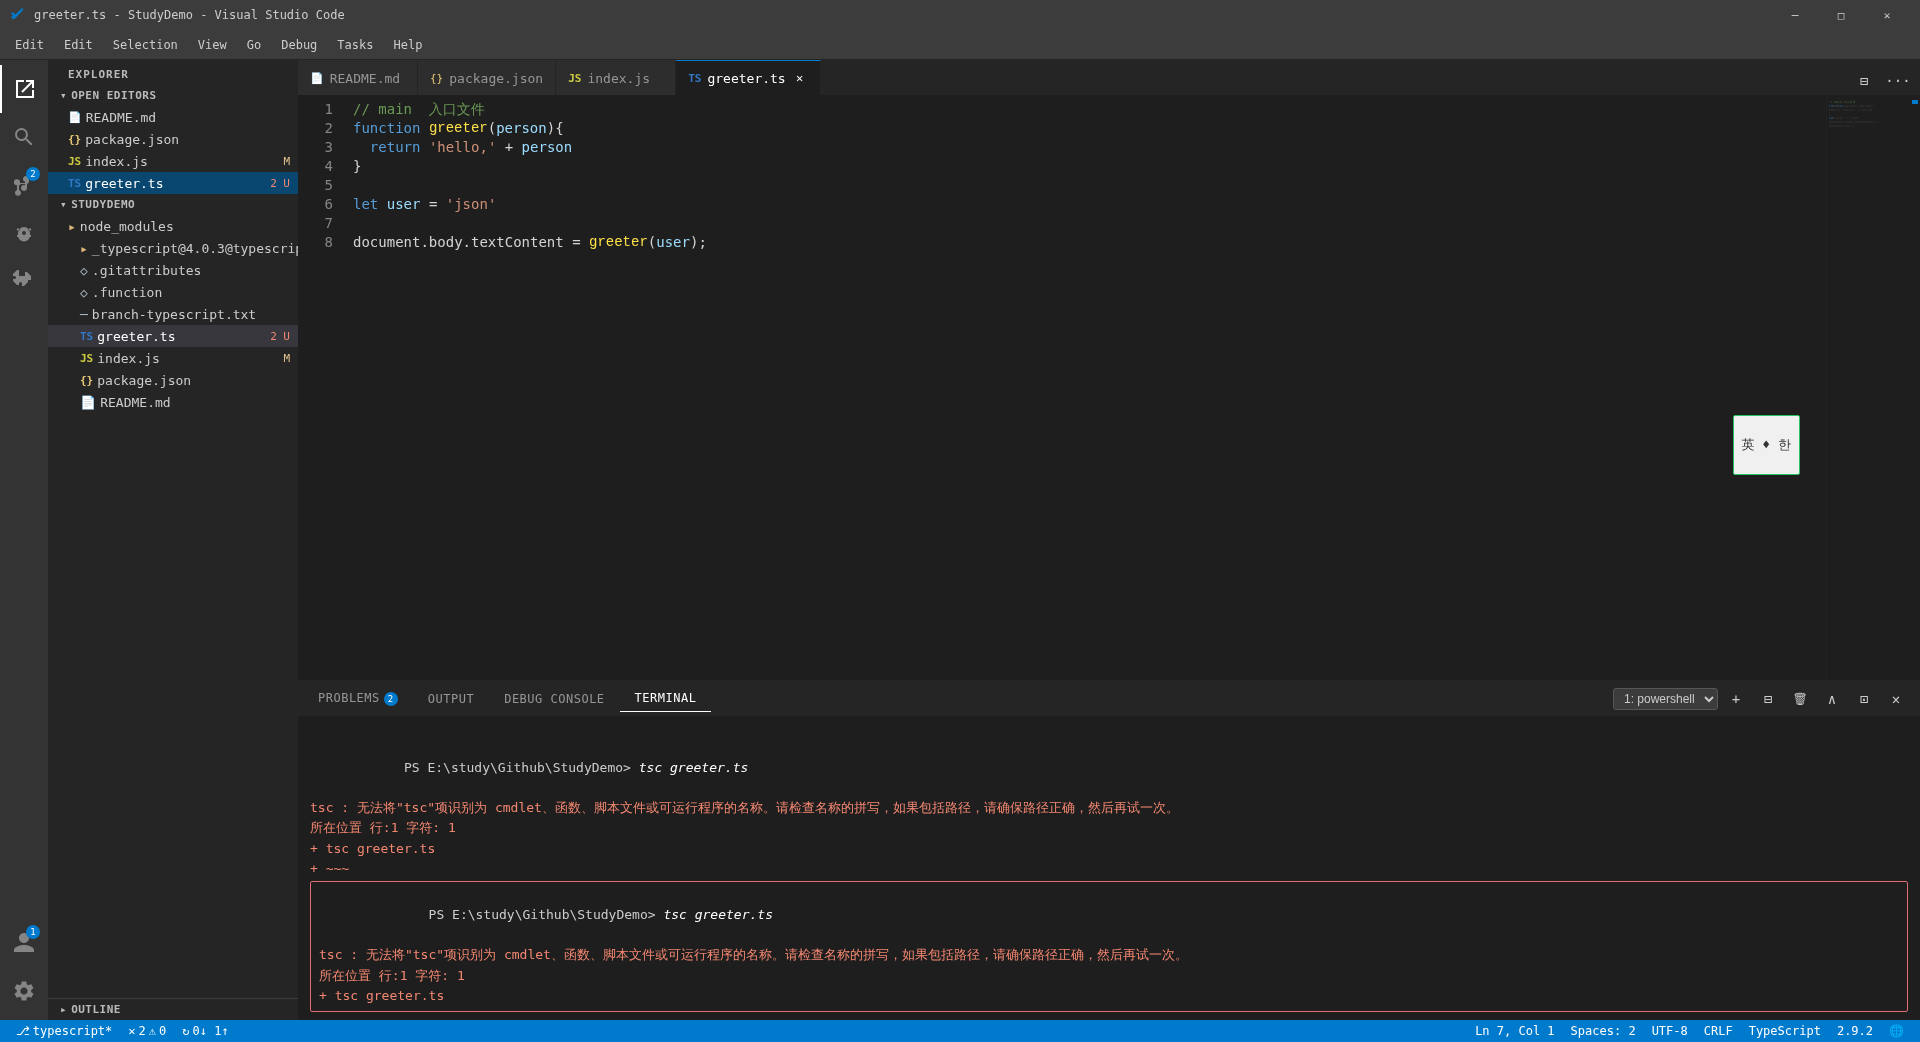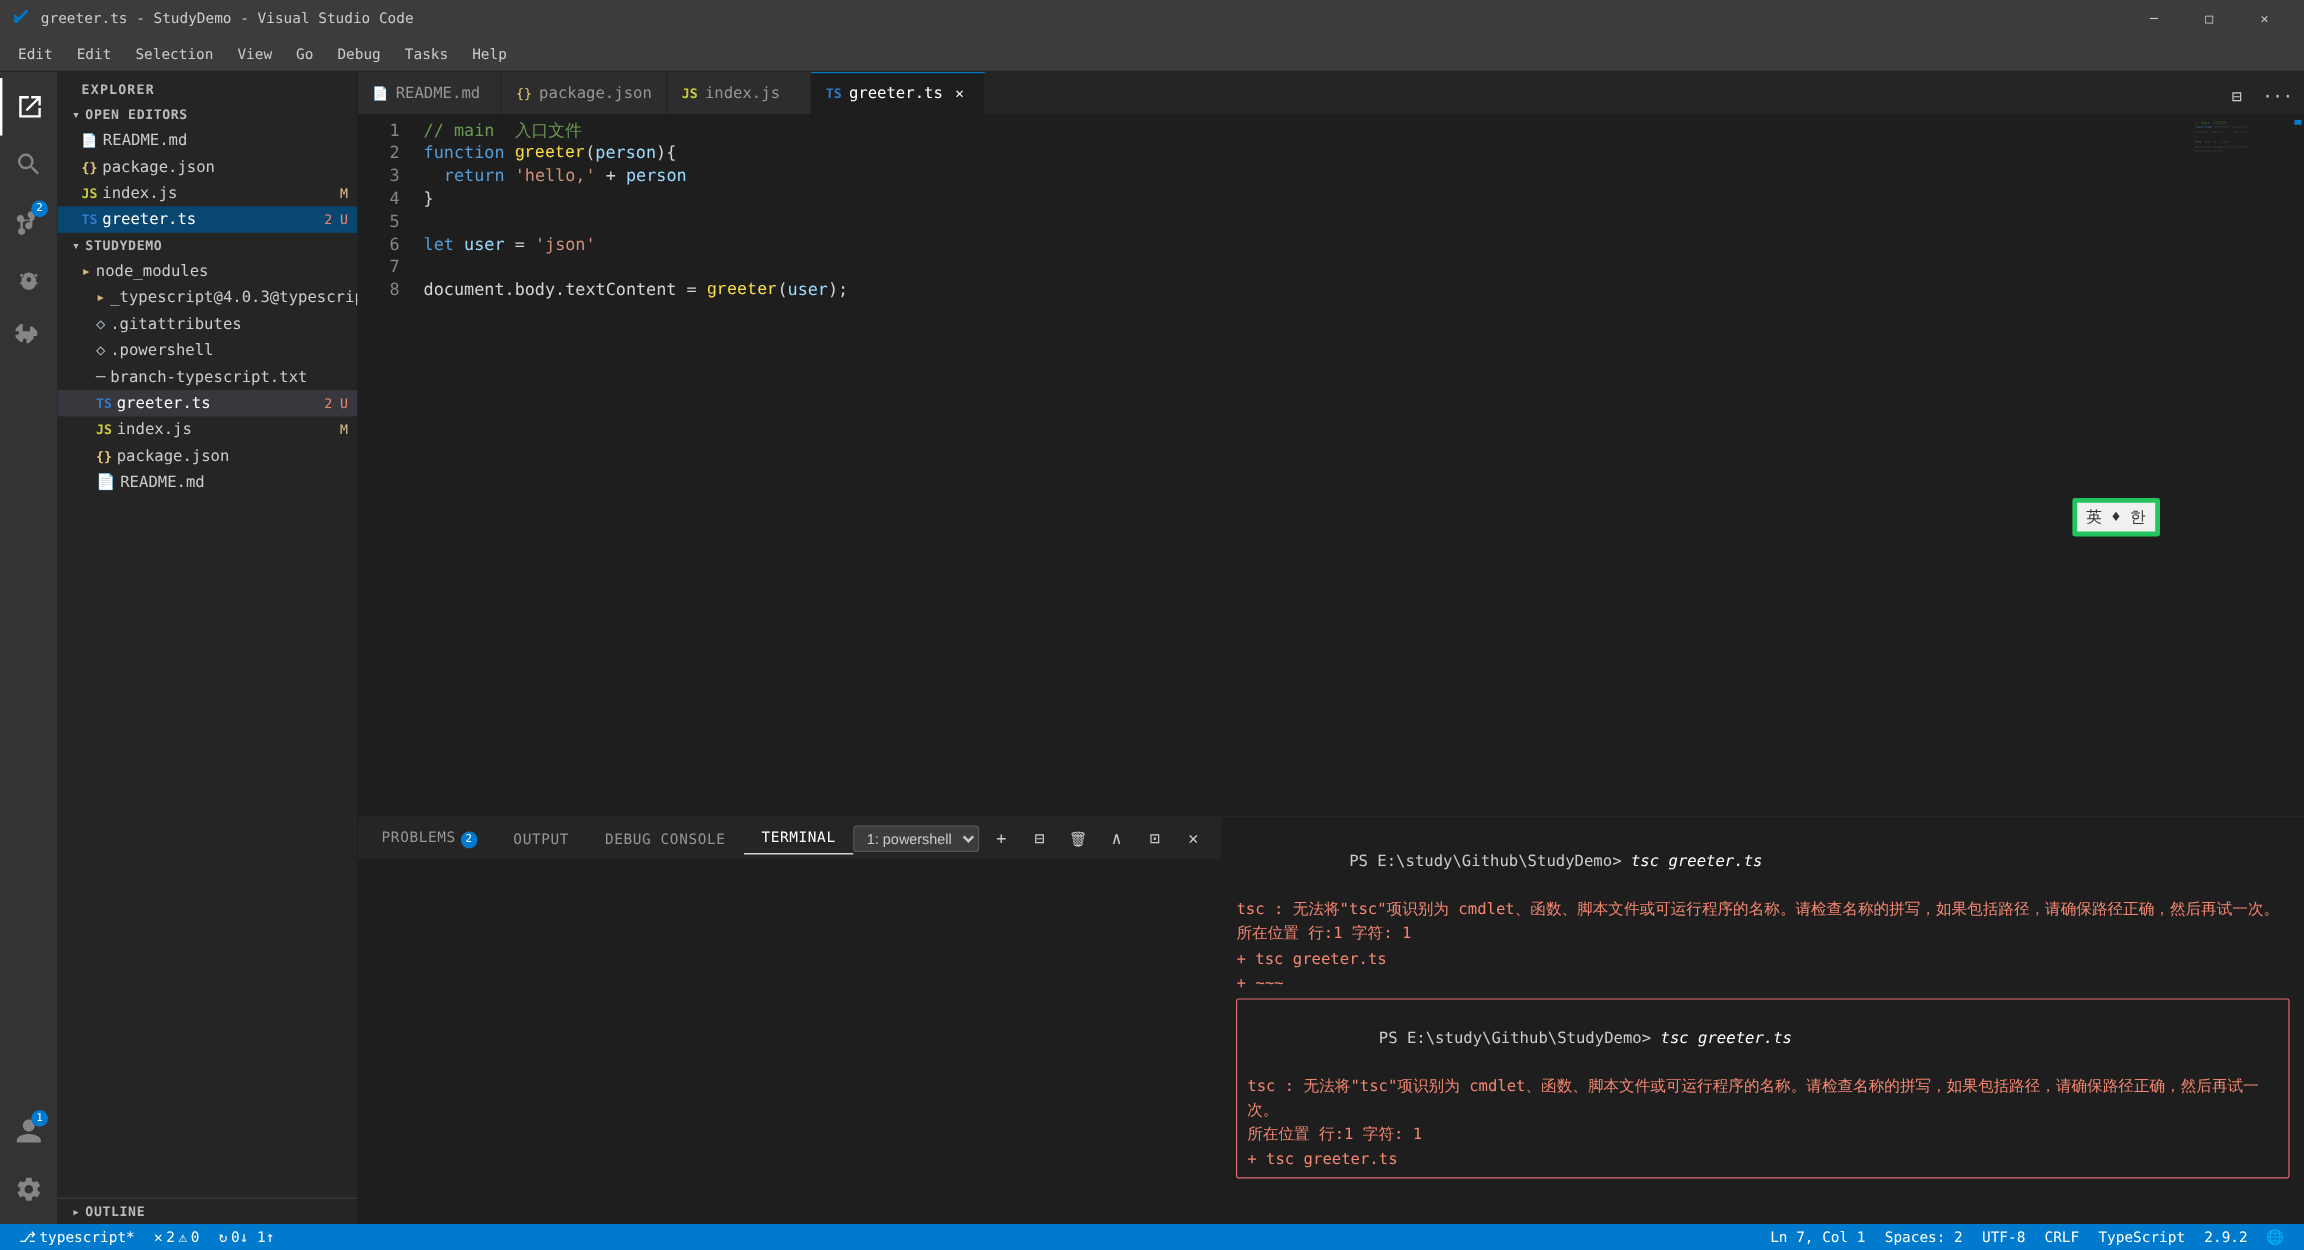".powershell" span { text: .powershell -> .function }
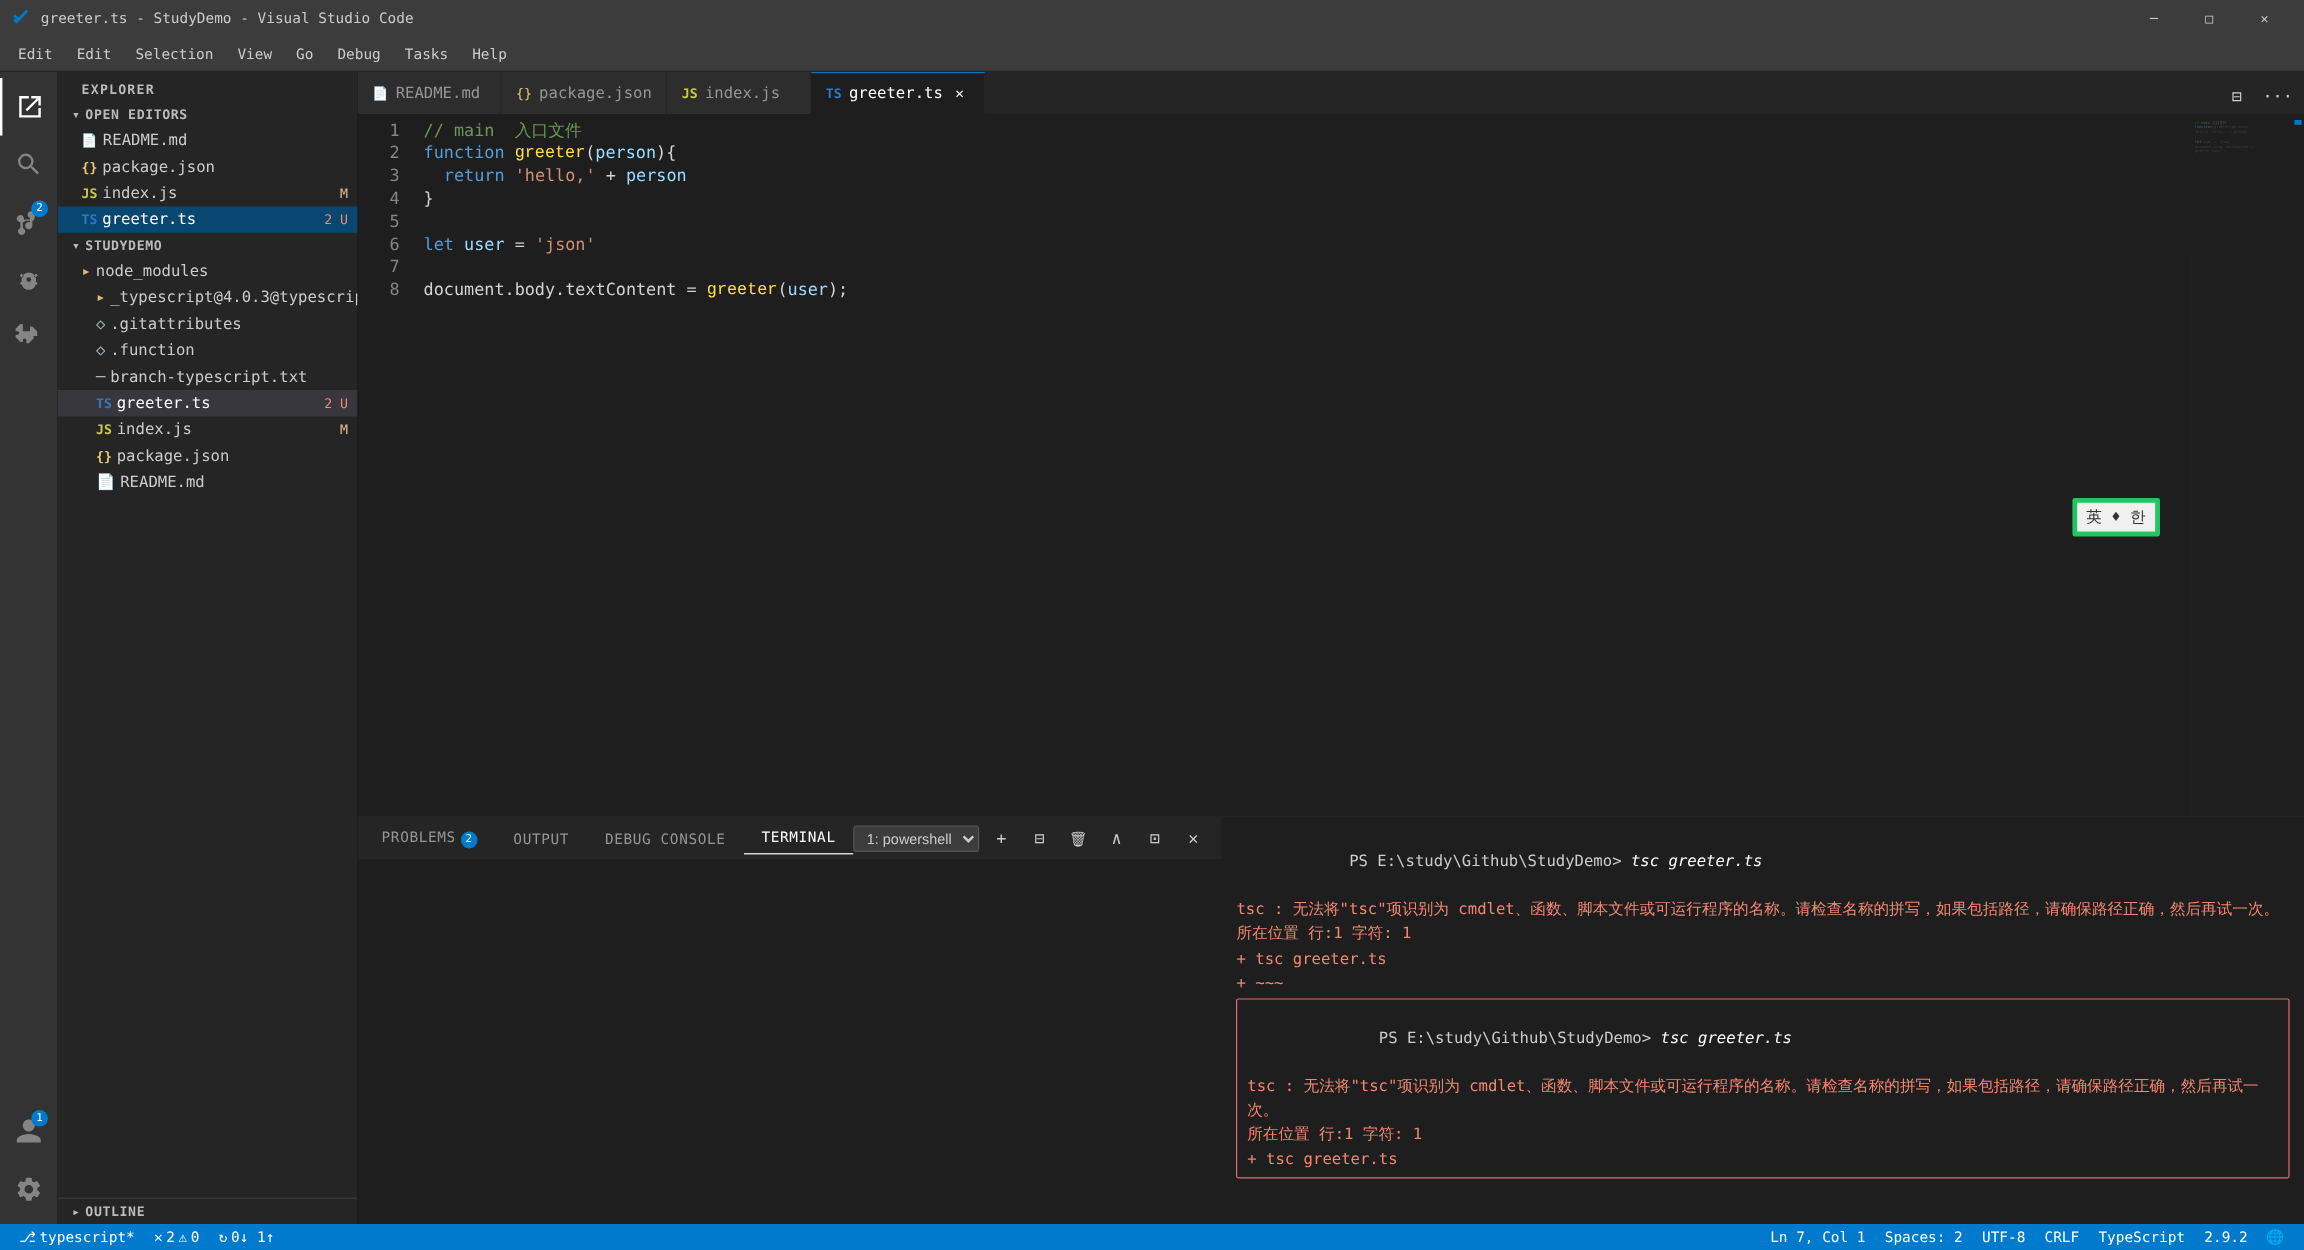"英 ♦ 한" #ime-popup { border: 4px solid #22c55e -> 1px solid #22c55e; padding: 3px 8px -> 20px 8px }
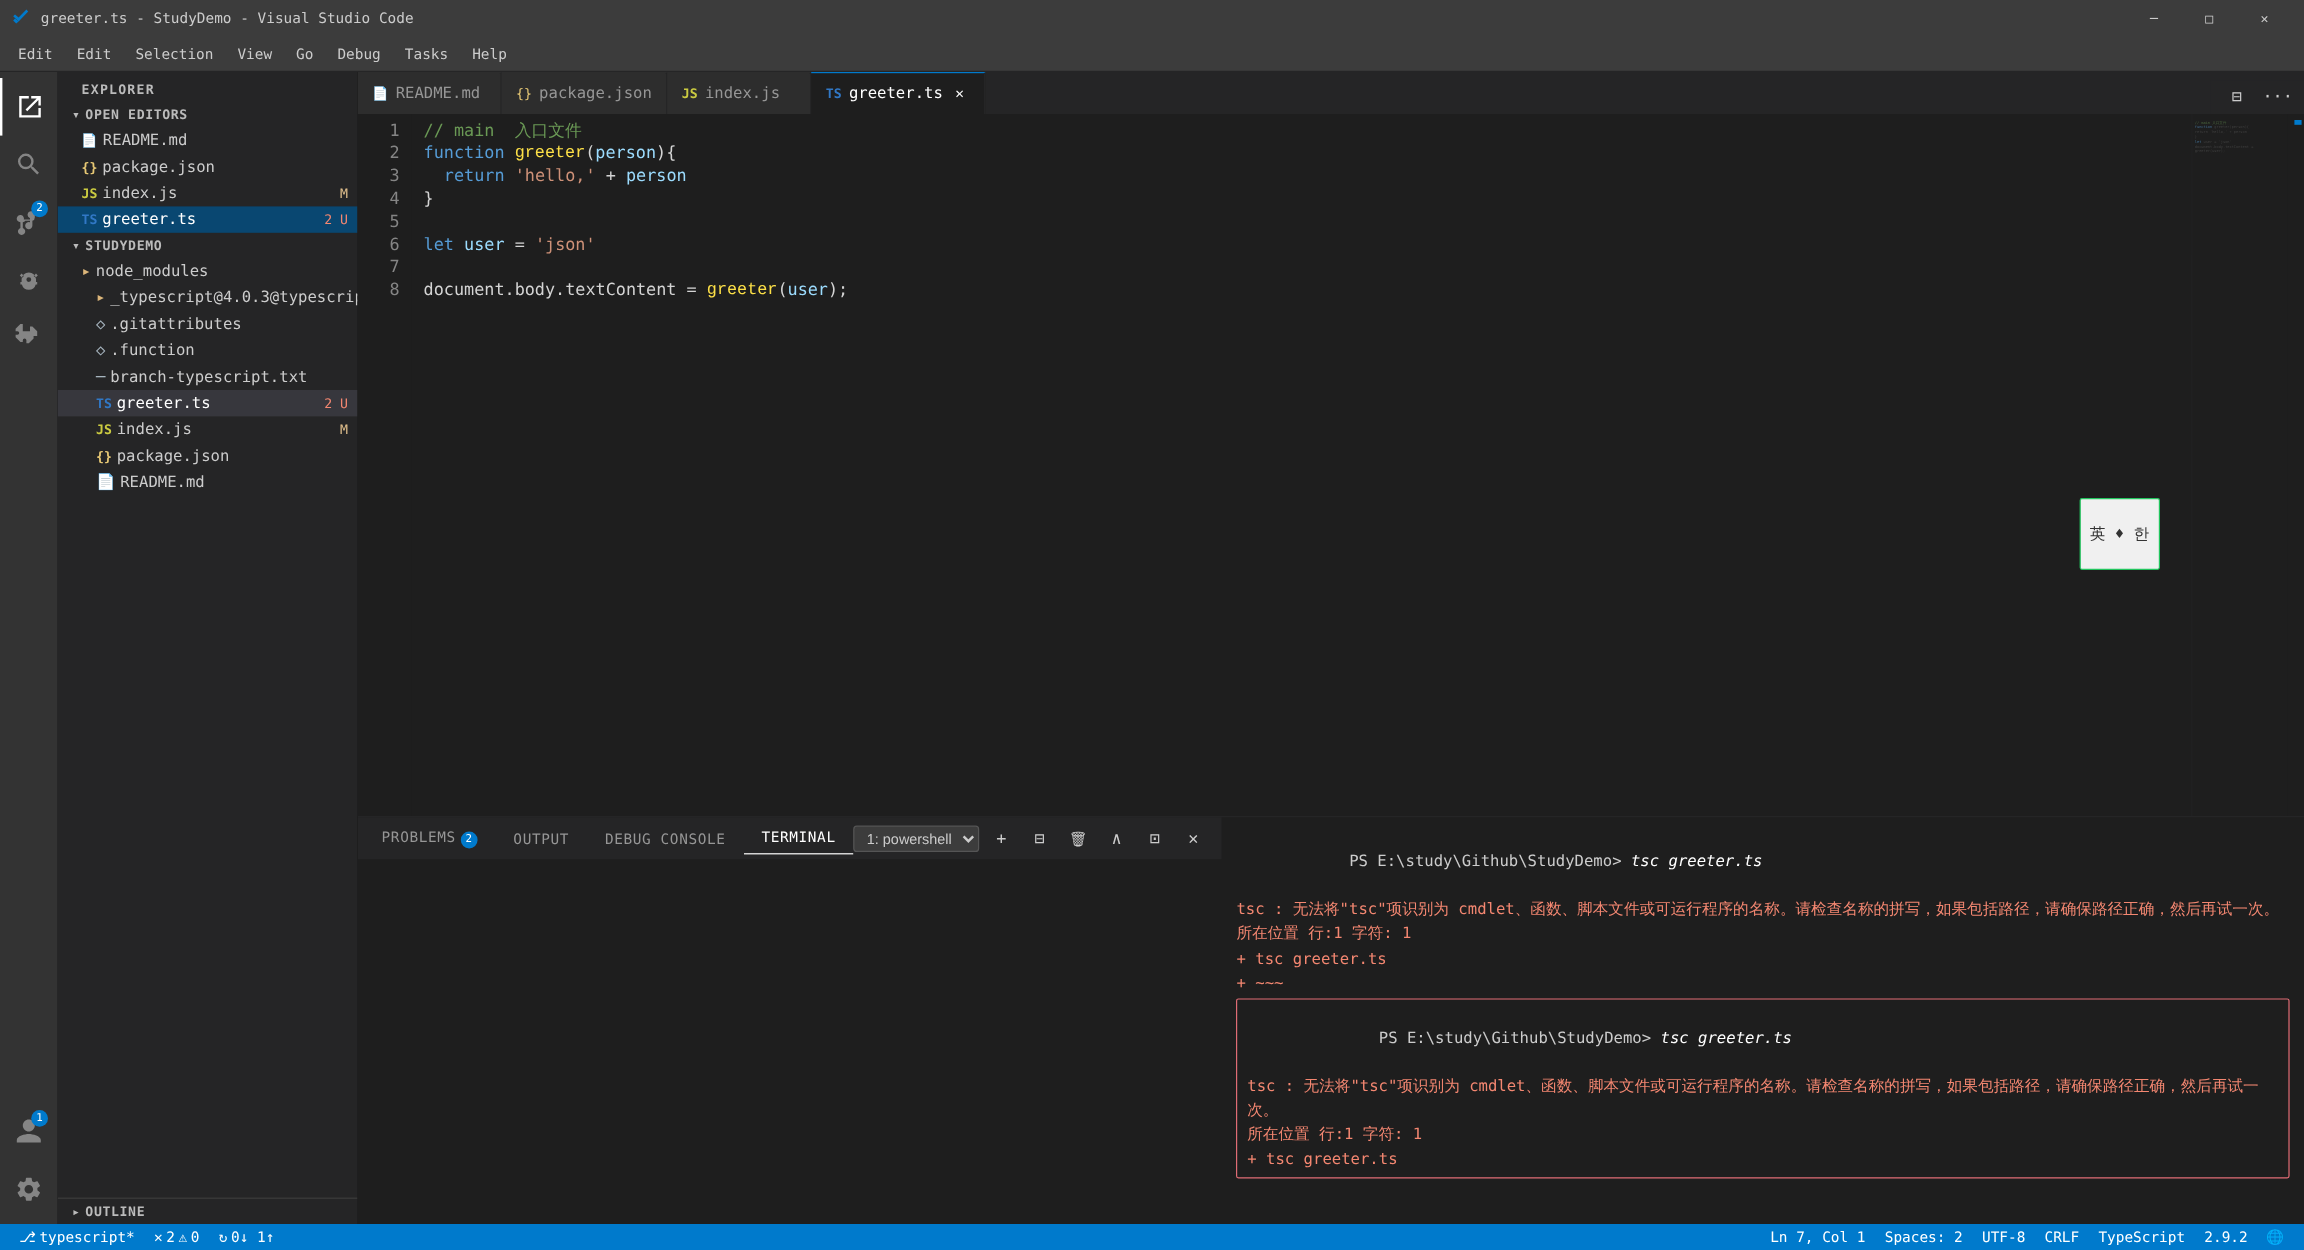"PROBLEMS 2" #panel { flex-direction: row -> column; gap: none -> 14px }
